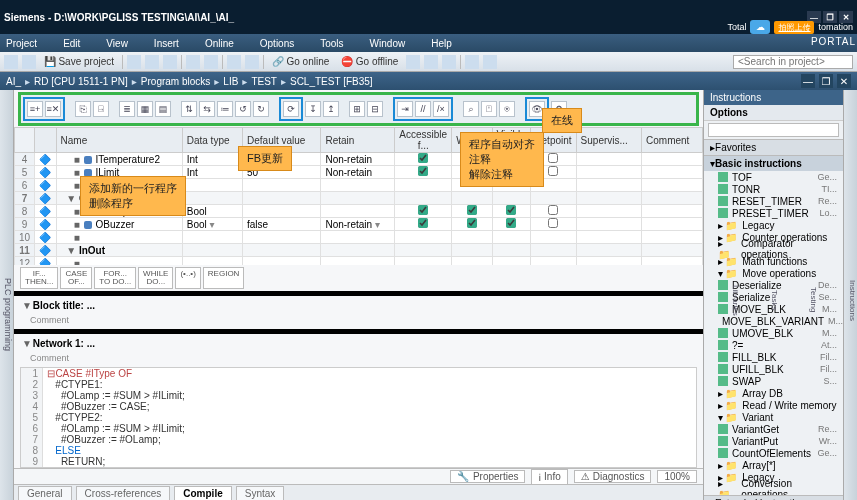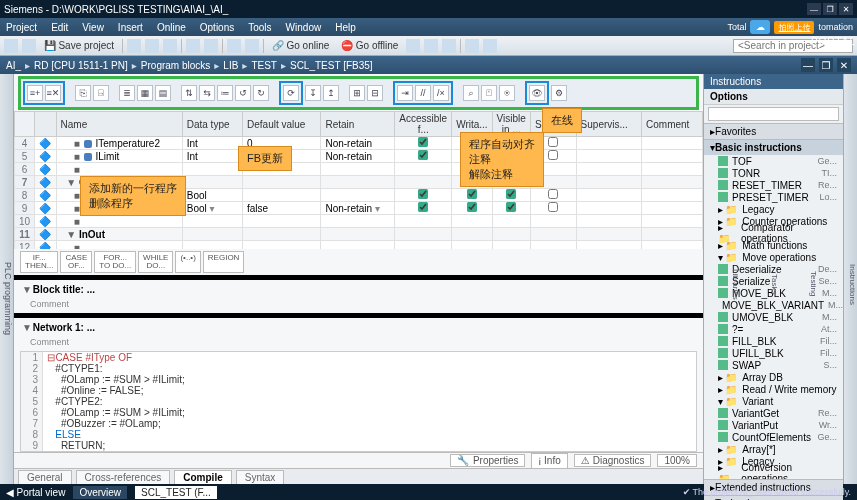"Siemens - D:\WORK\PGLISS" .titlebar { font-weight: none -> bold; height: 18px -> 34px }
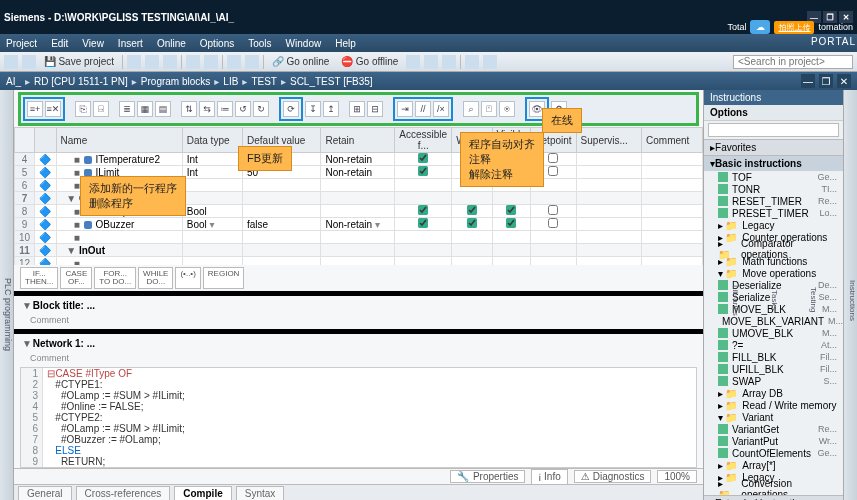"Project" .menubar { gap: 14px -> 26px }
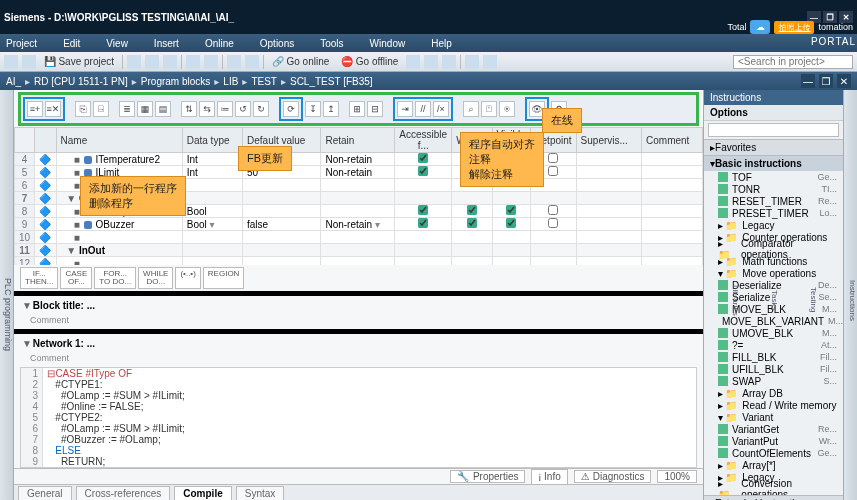"#Online := FALSE;" span.tx { text: Online := FALSE -> OBuzzer := CASE }
